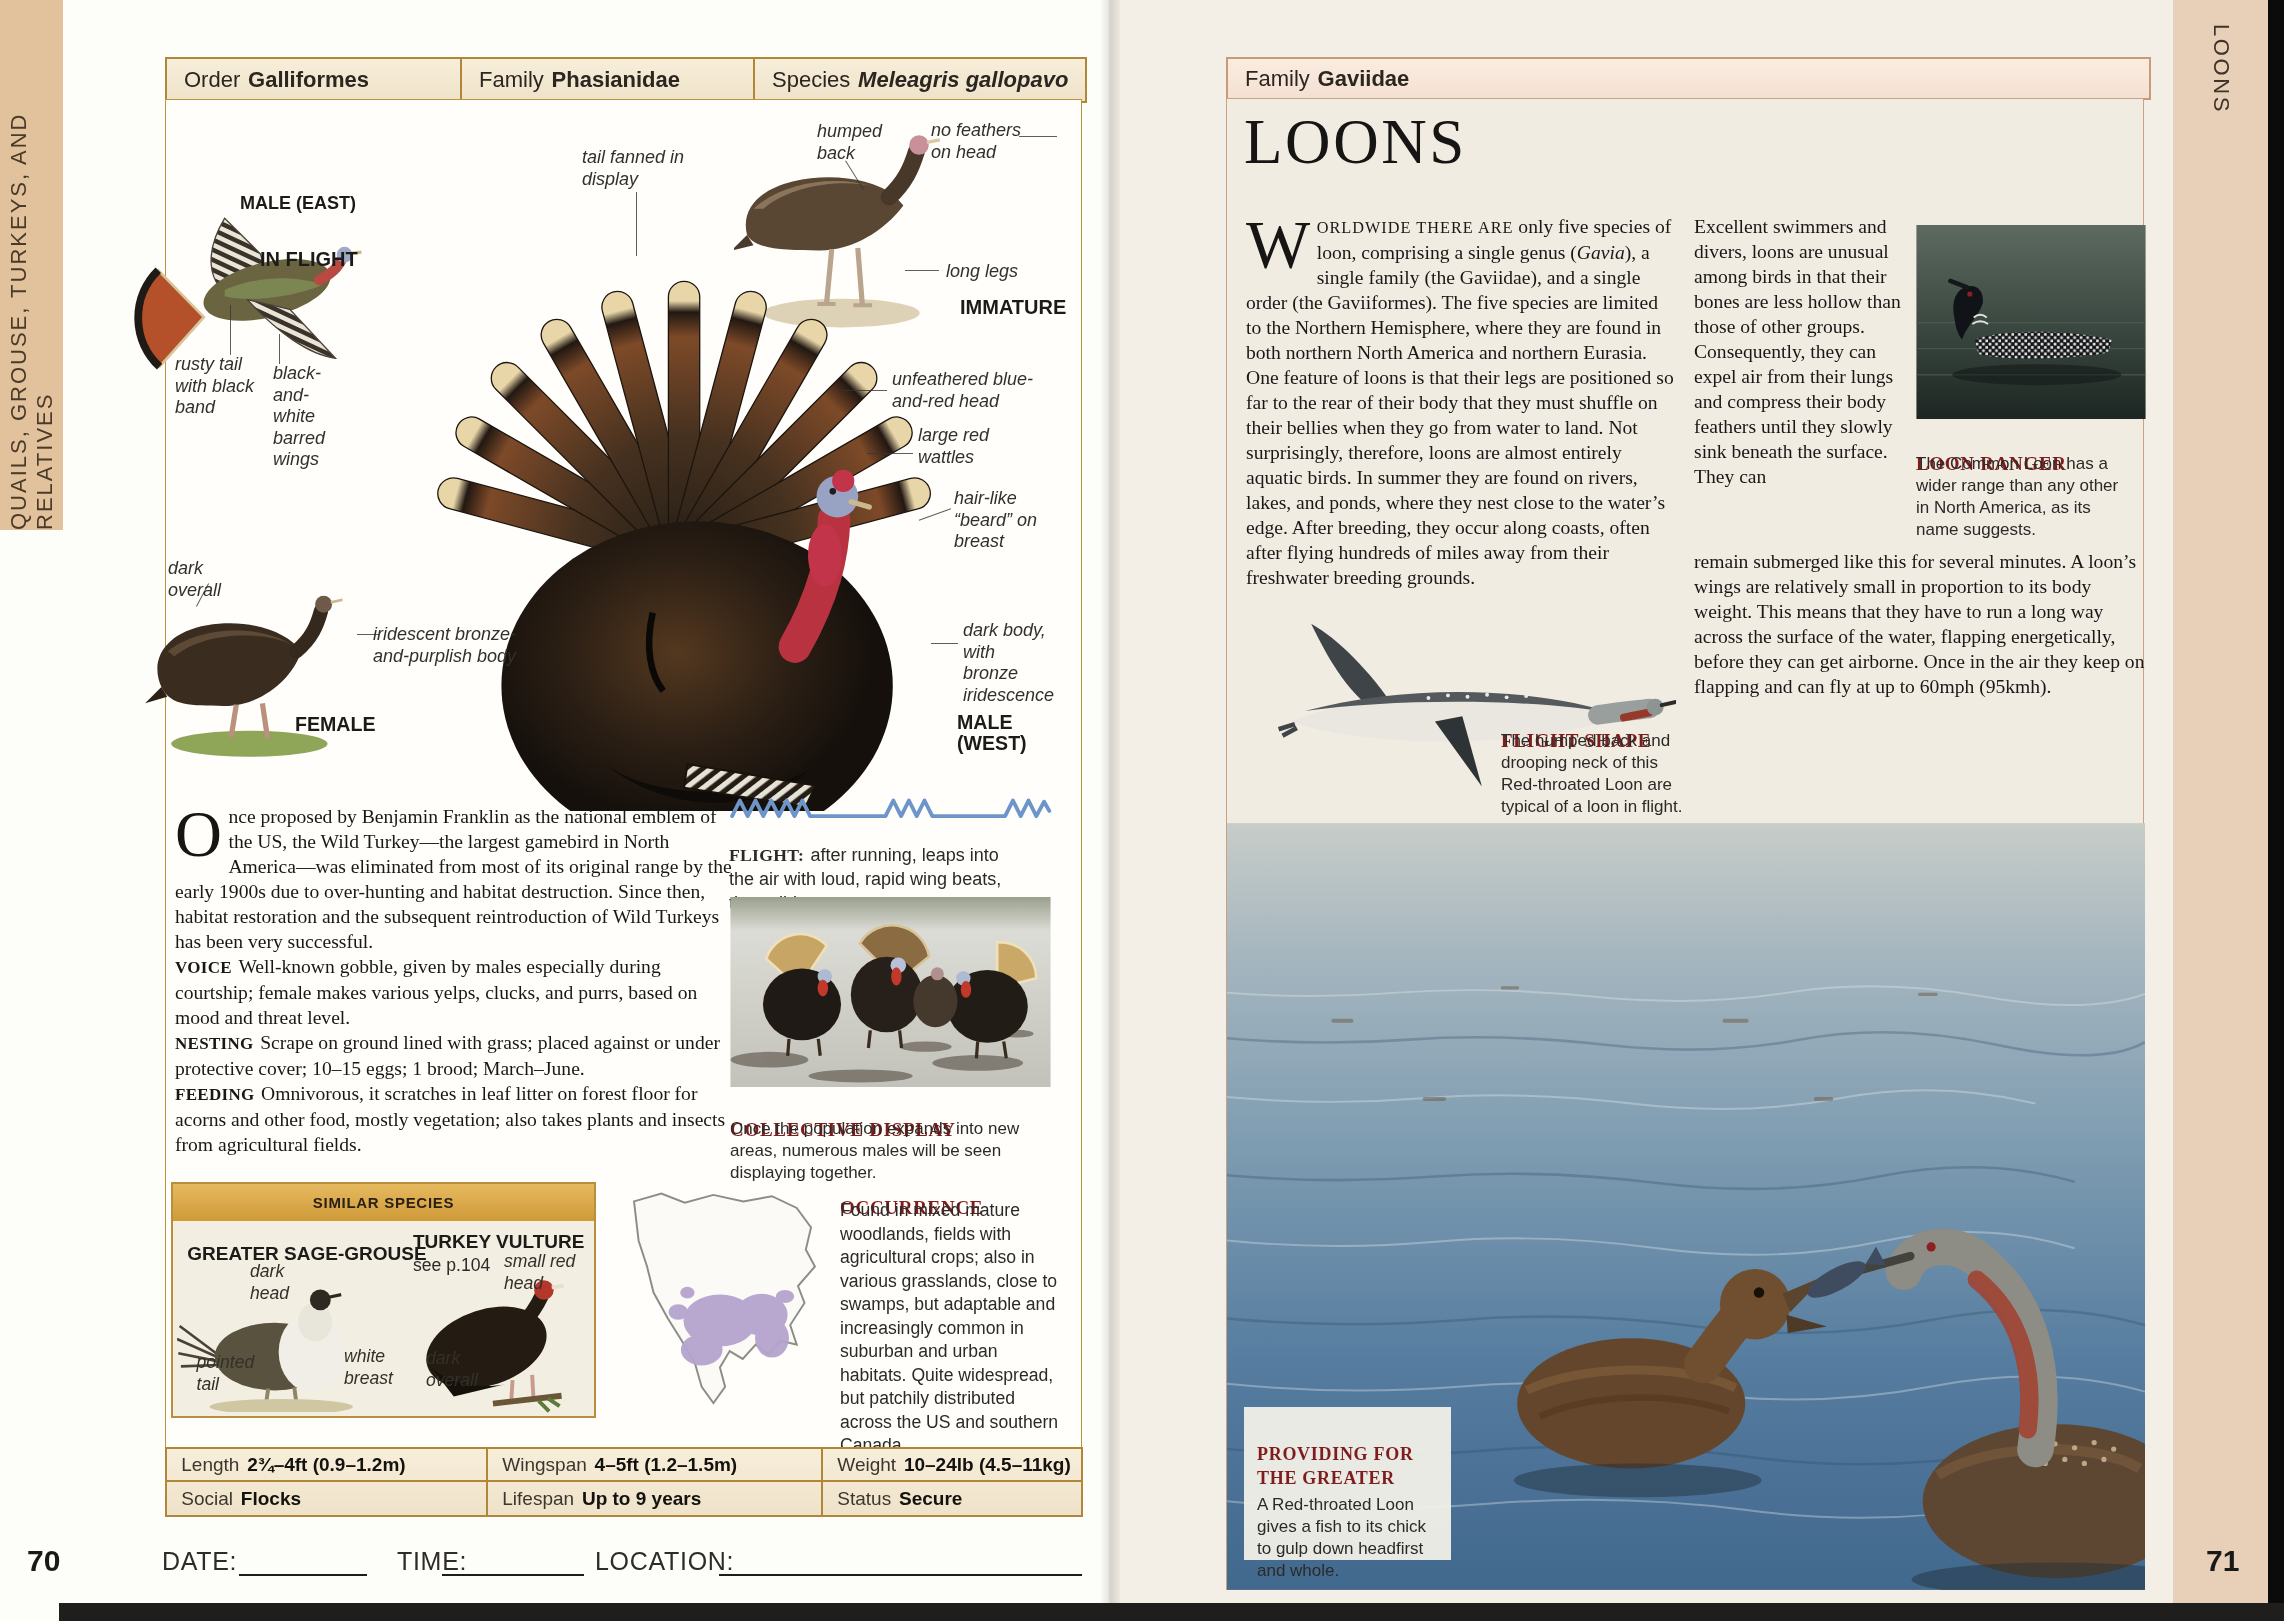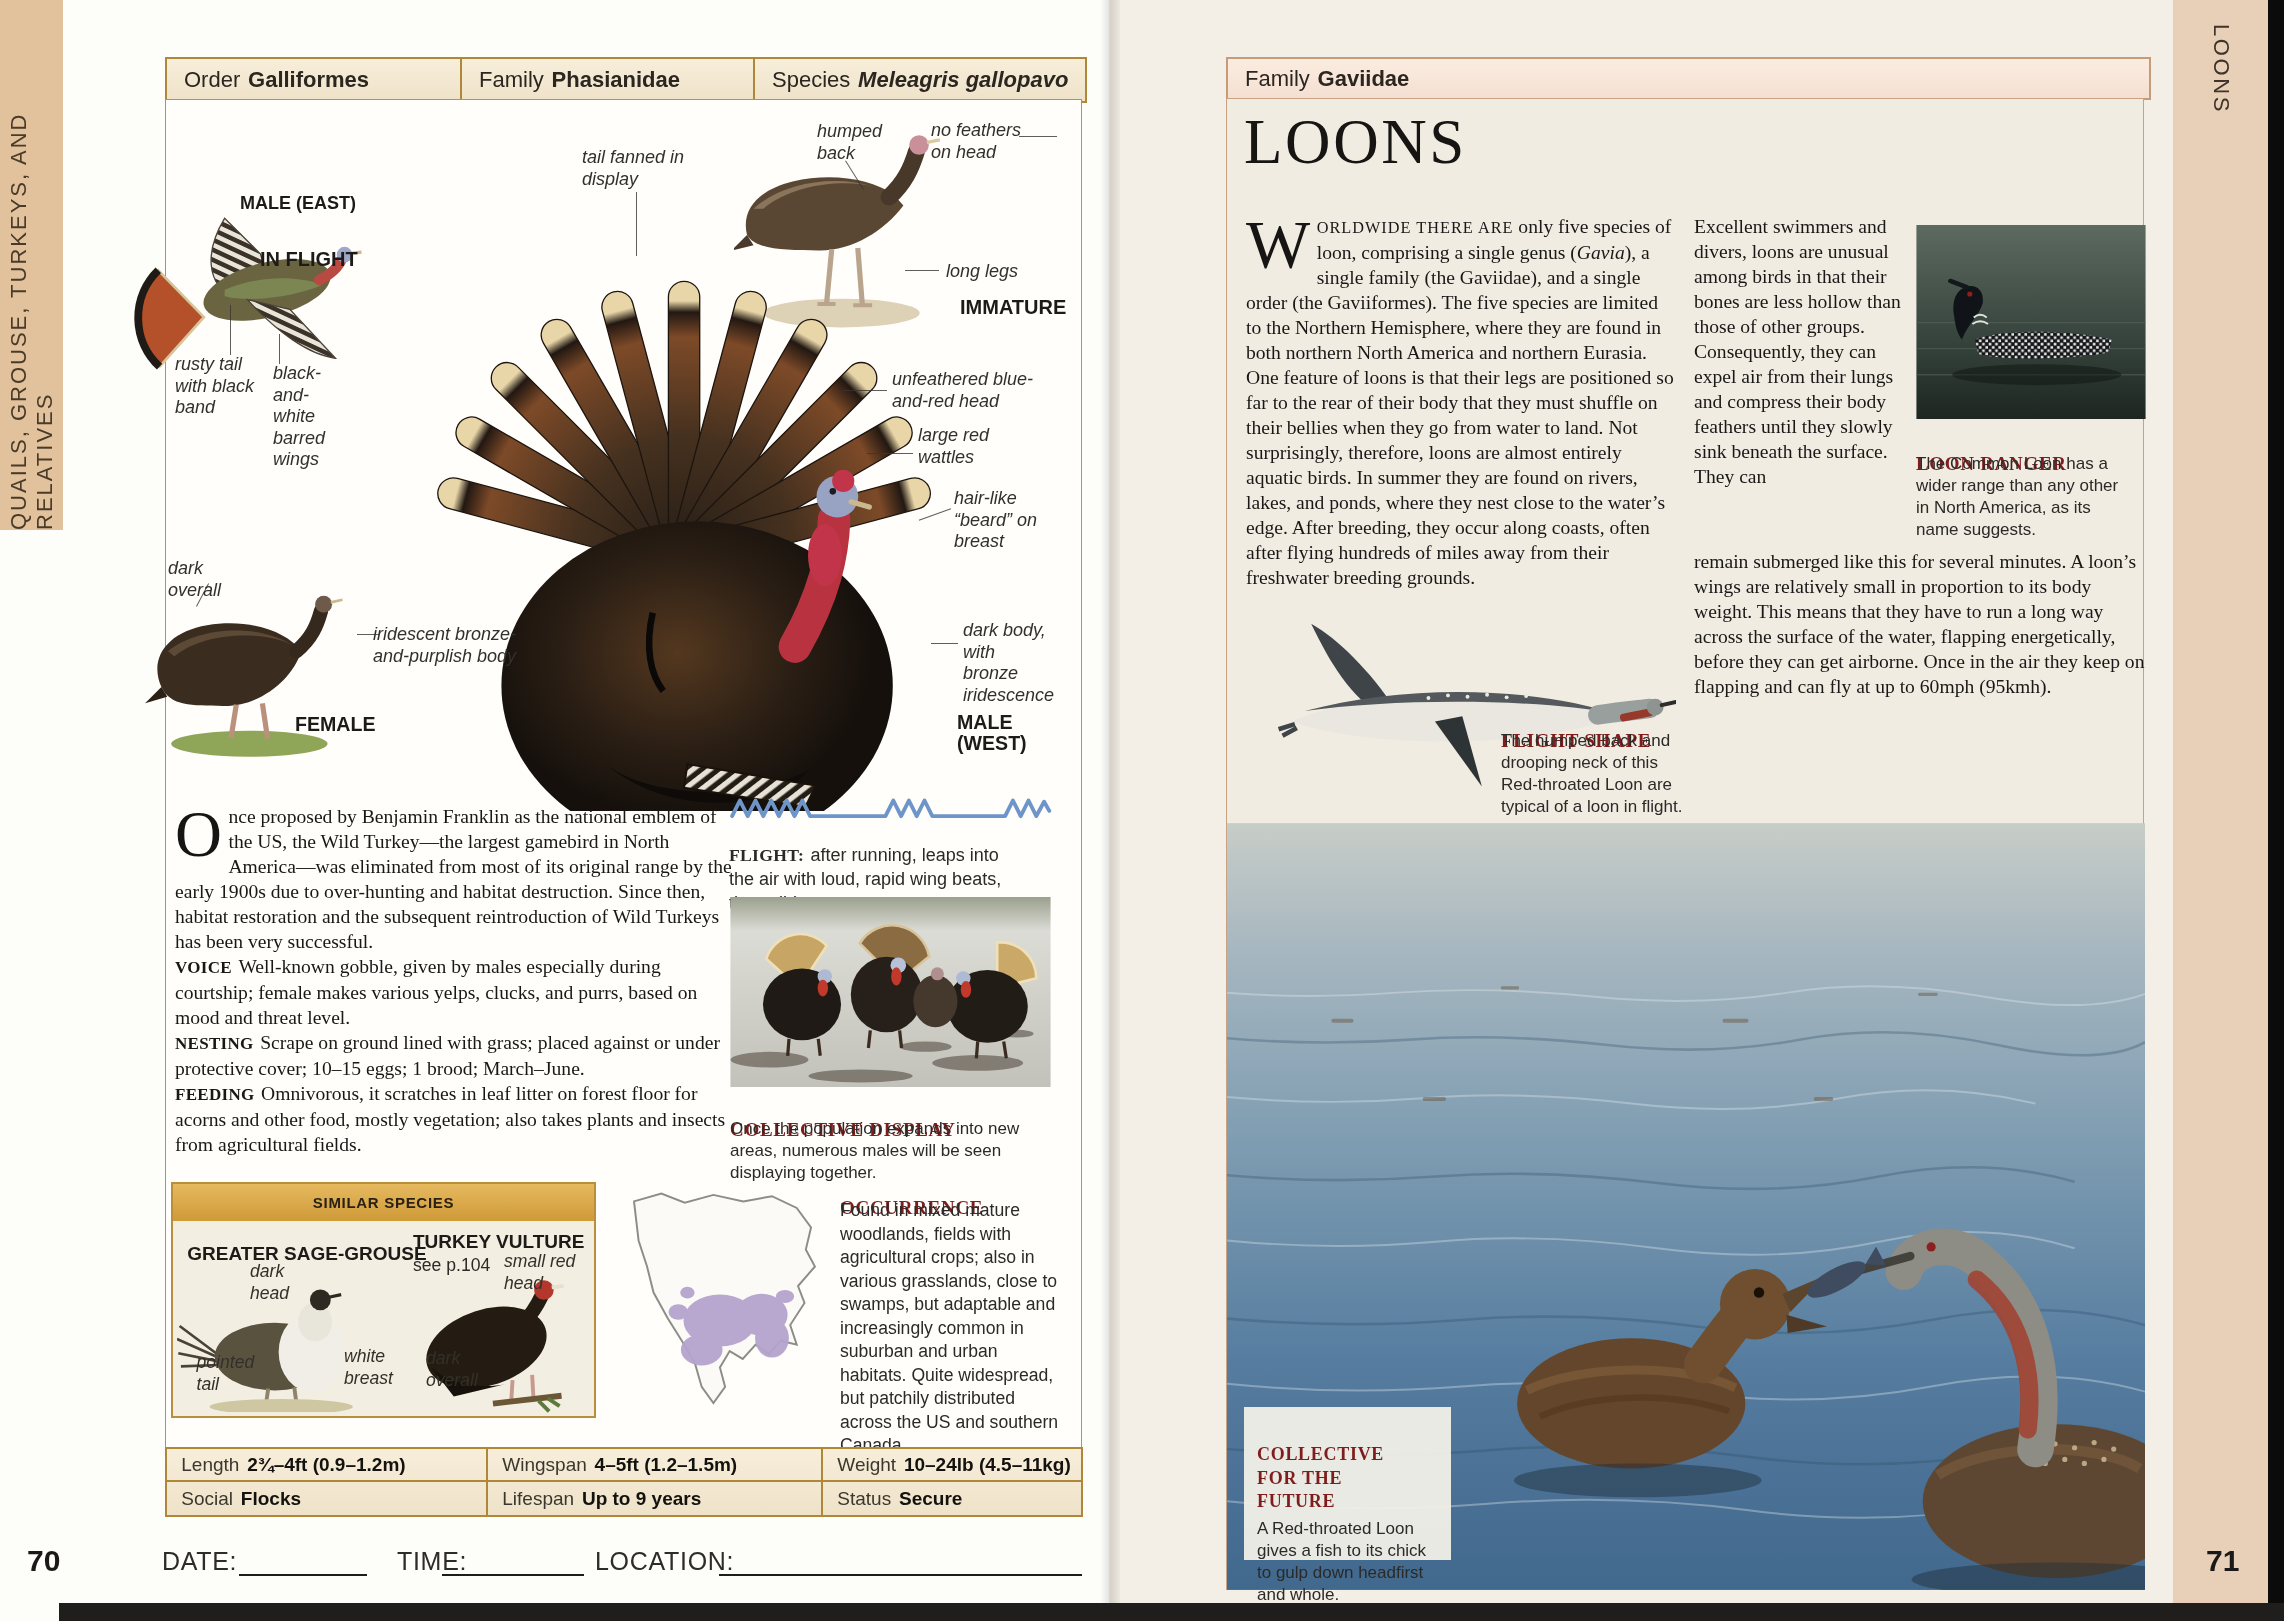"COLLECTIVE FOR THE FUTURE" div.cap-title { text: COLLECTIVE FOR THE FUTURE -> PROVIDING FOR THE GREATER }
